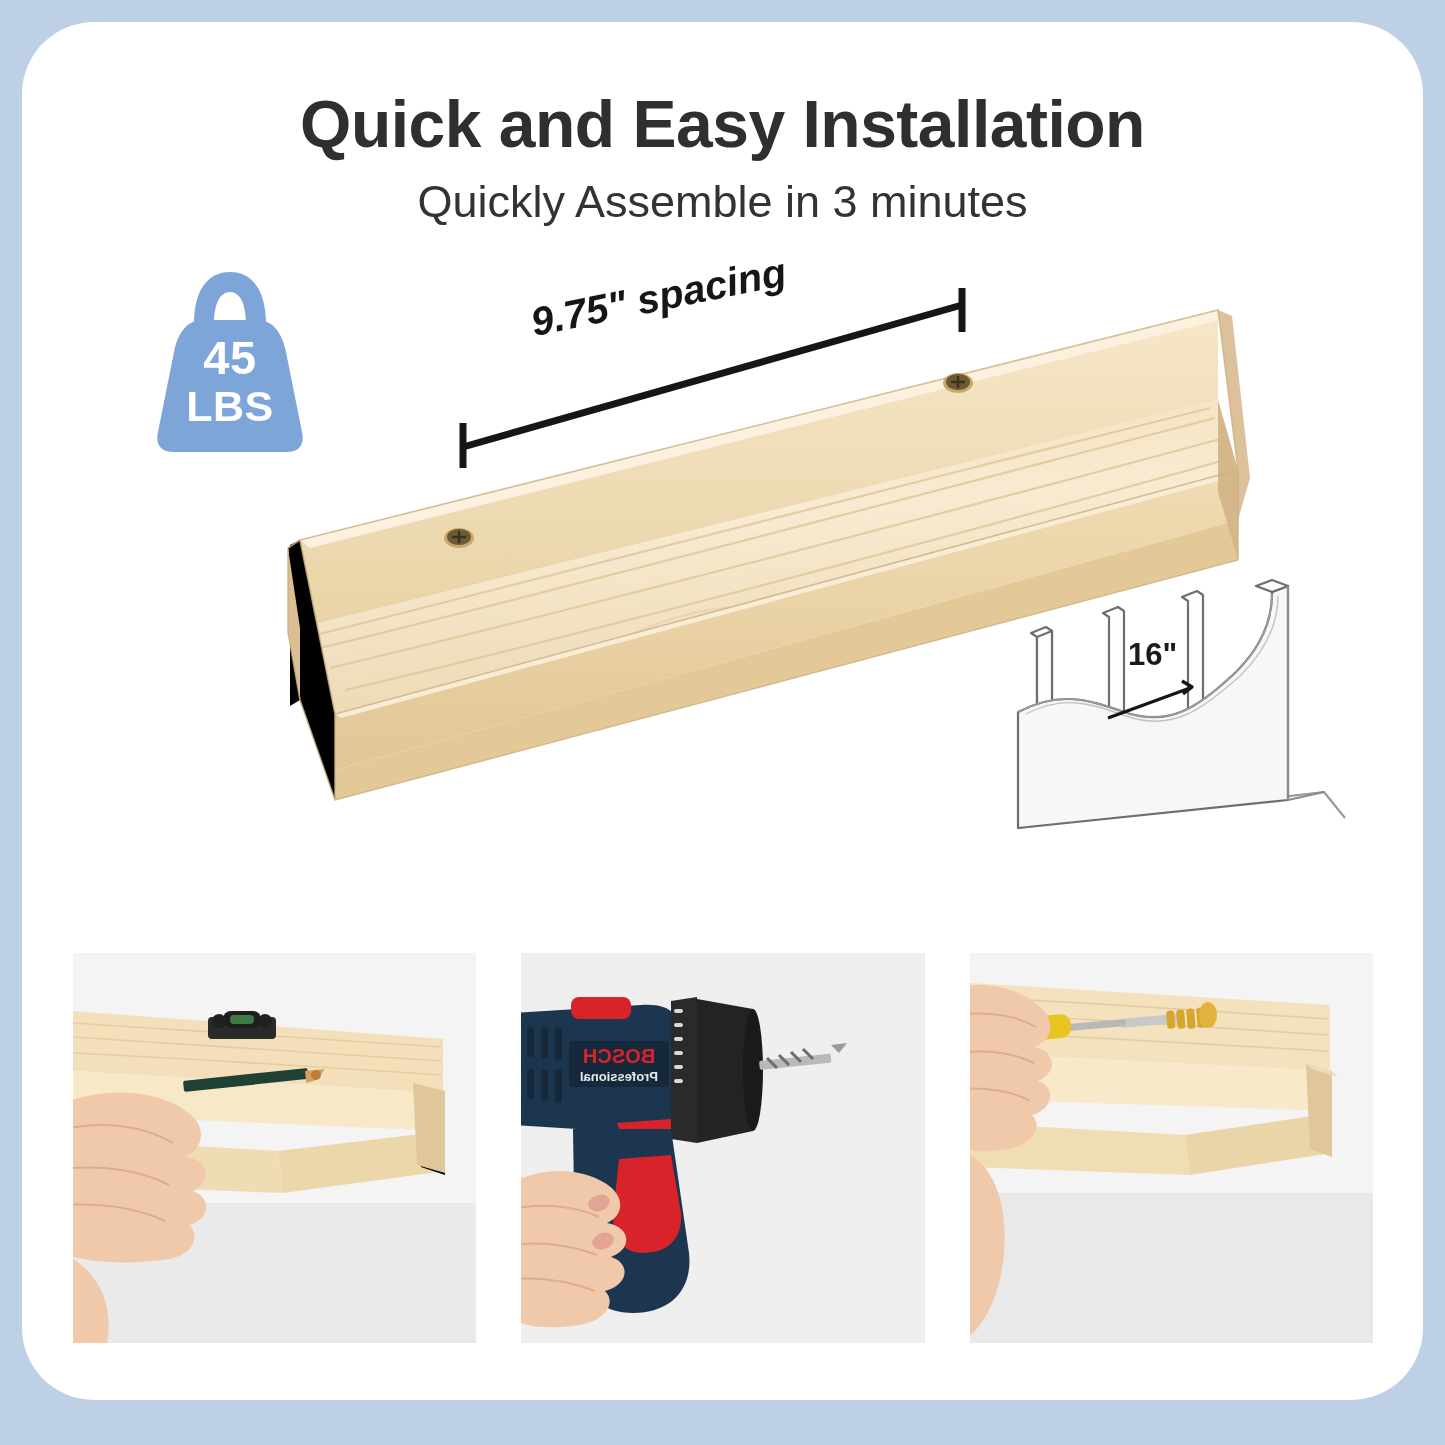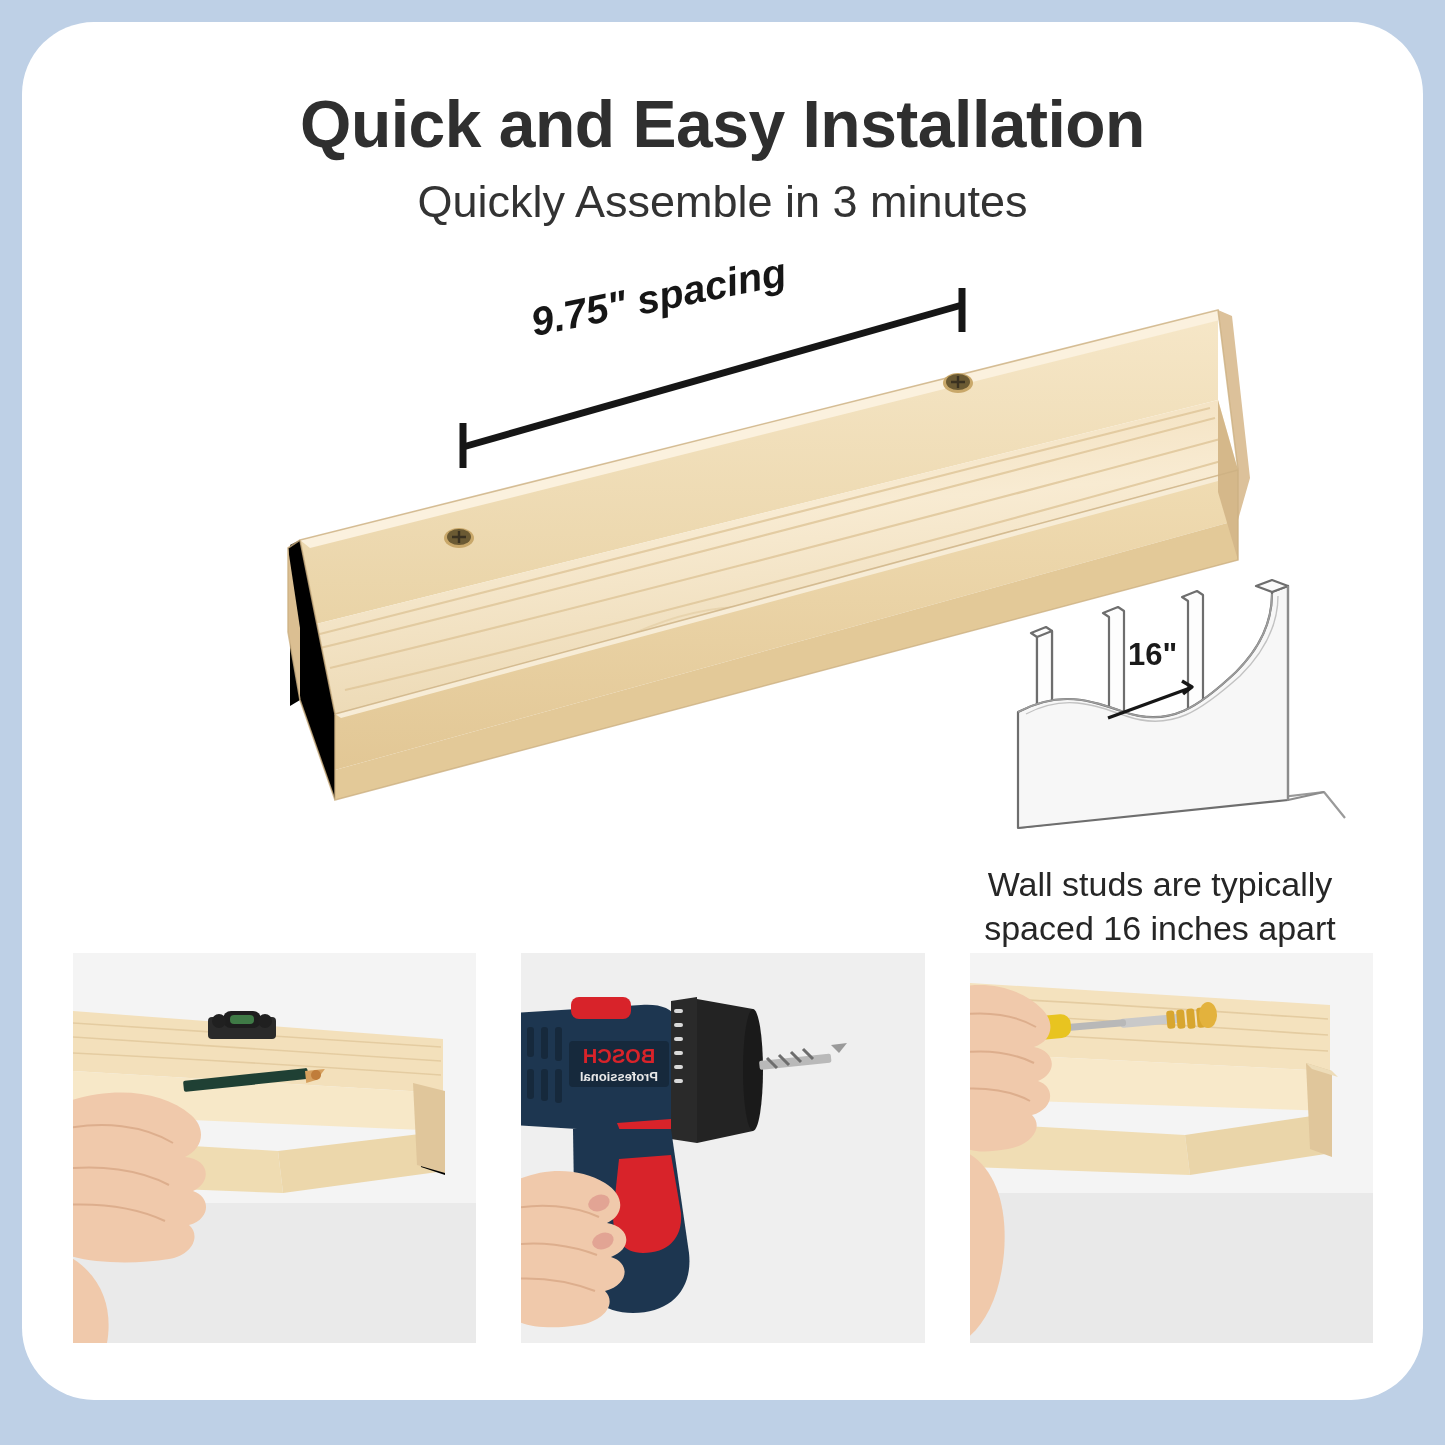"45" div.badge { html: none -> <div> <svg> <path></path> <path></path> </svg> <div>45</div> <div>LBS</div> </div> }
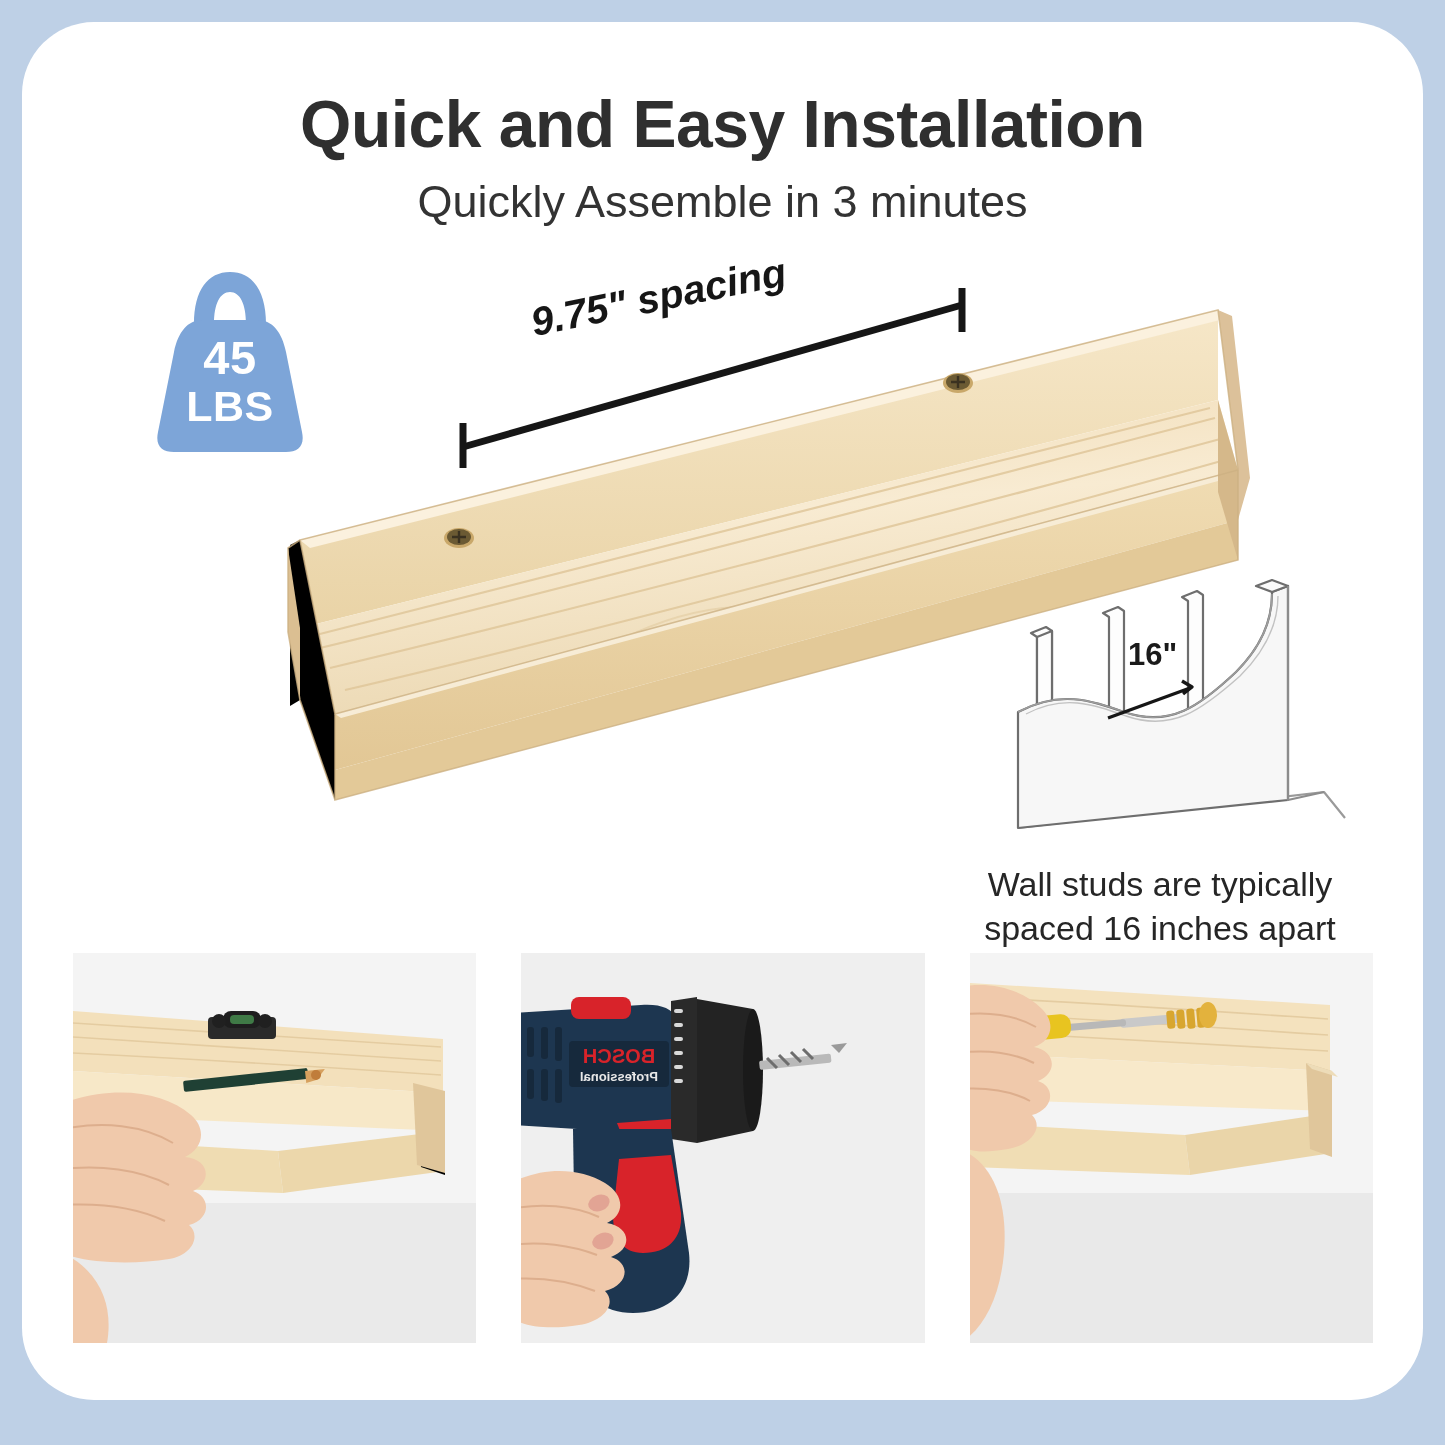"Wall studs are typically spaced" div.studcaption { html: <div>Wall studs are typically spaced 16 inches apart</div> -> none }
